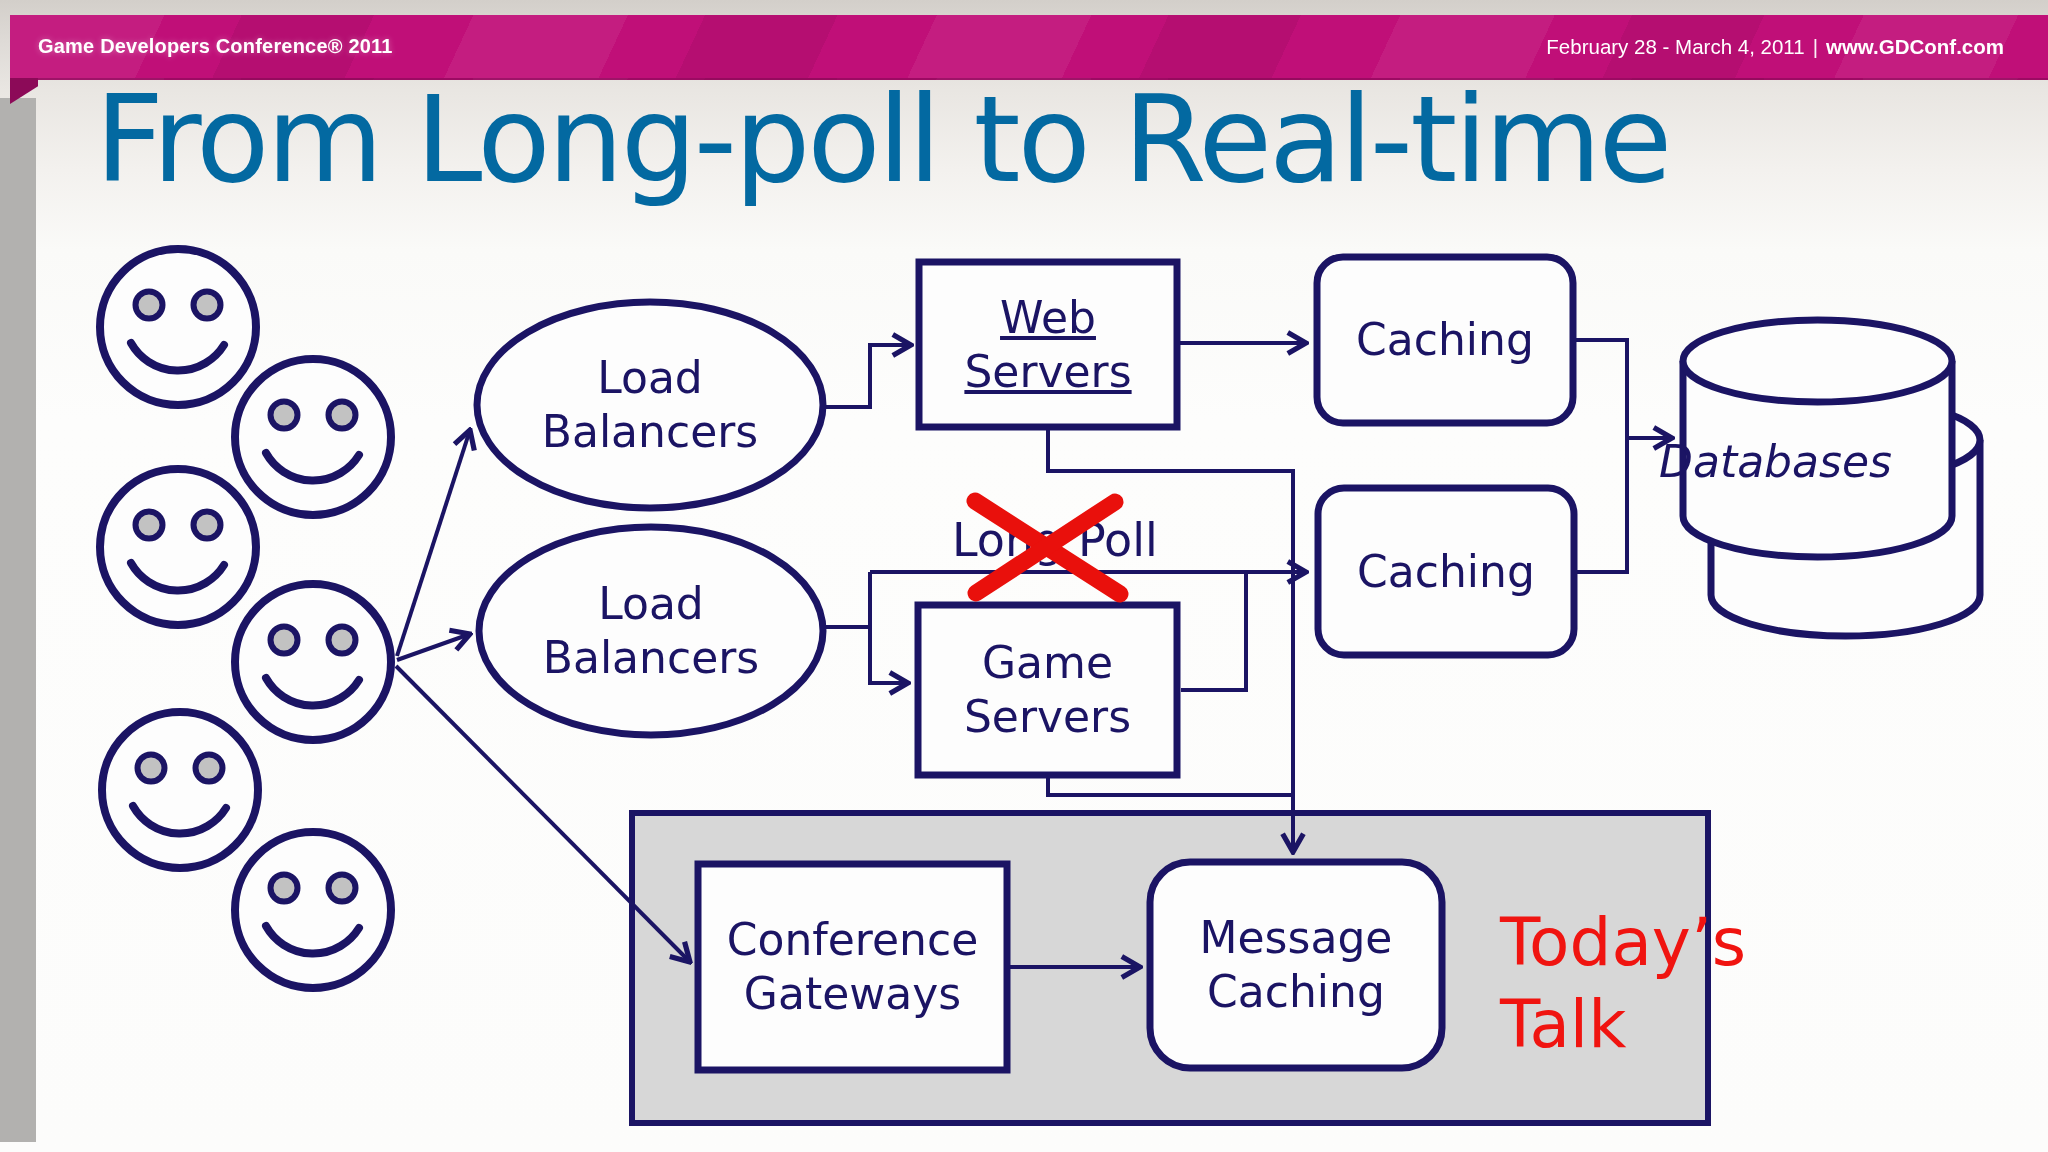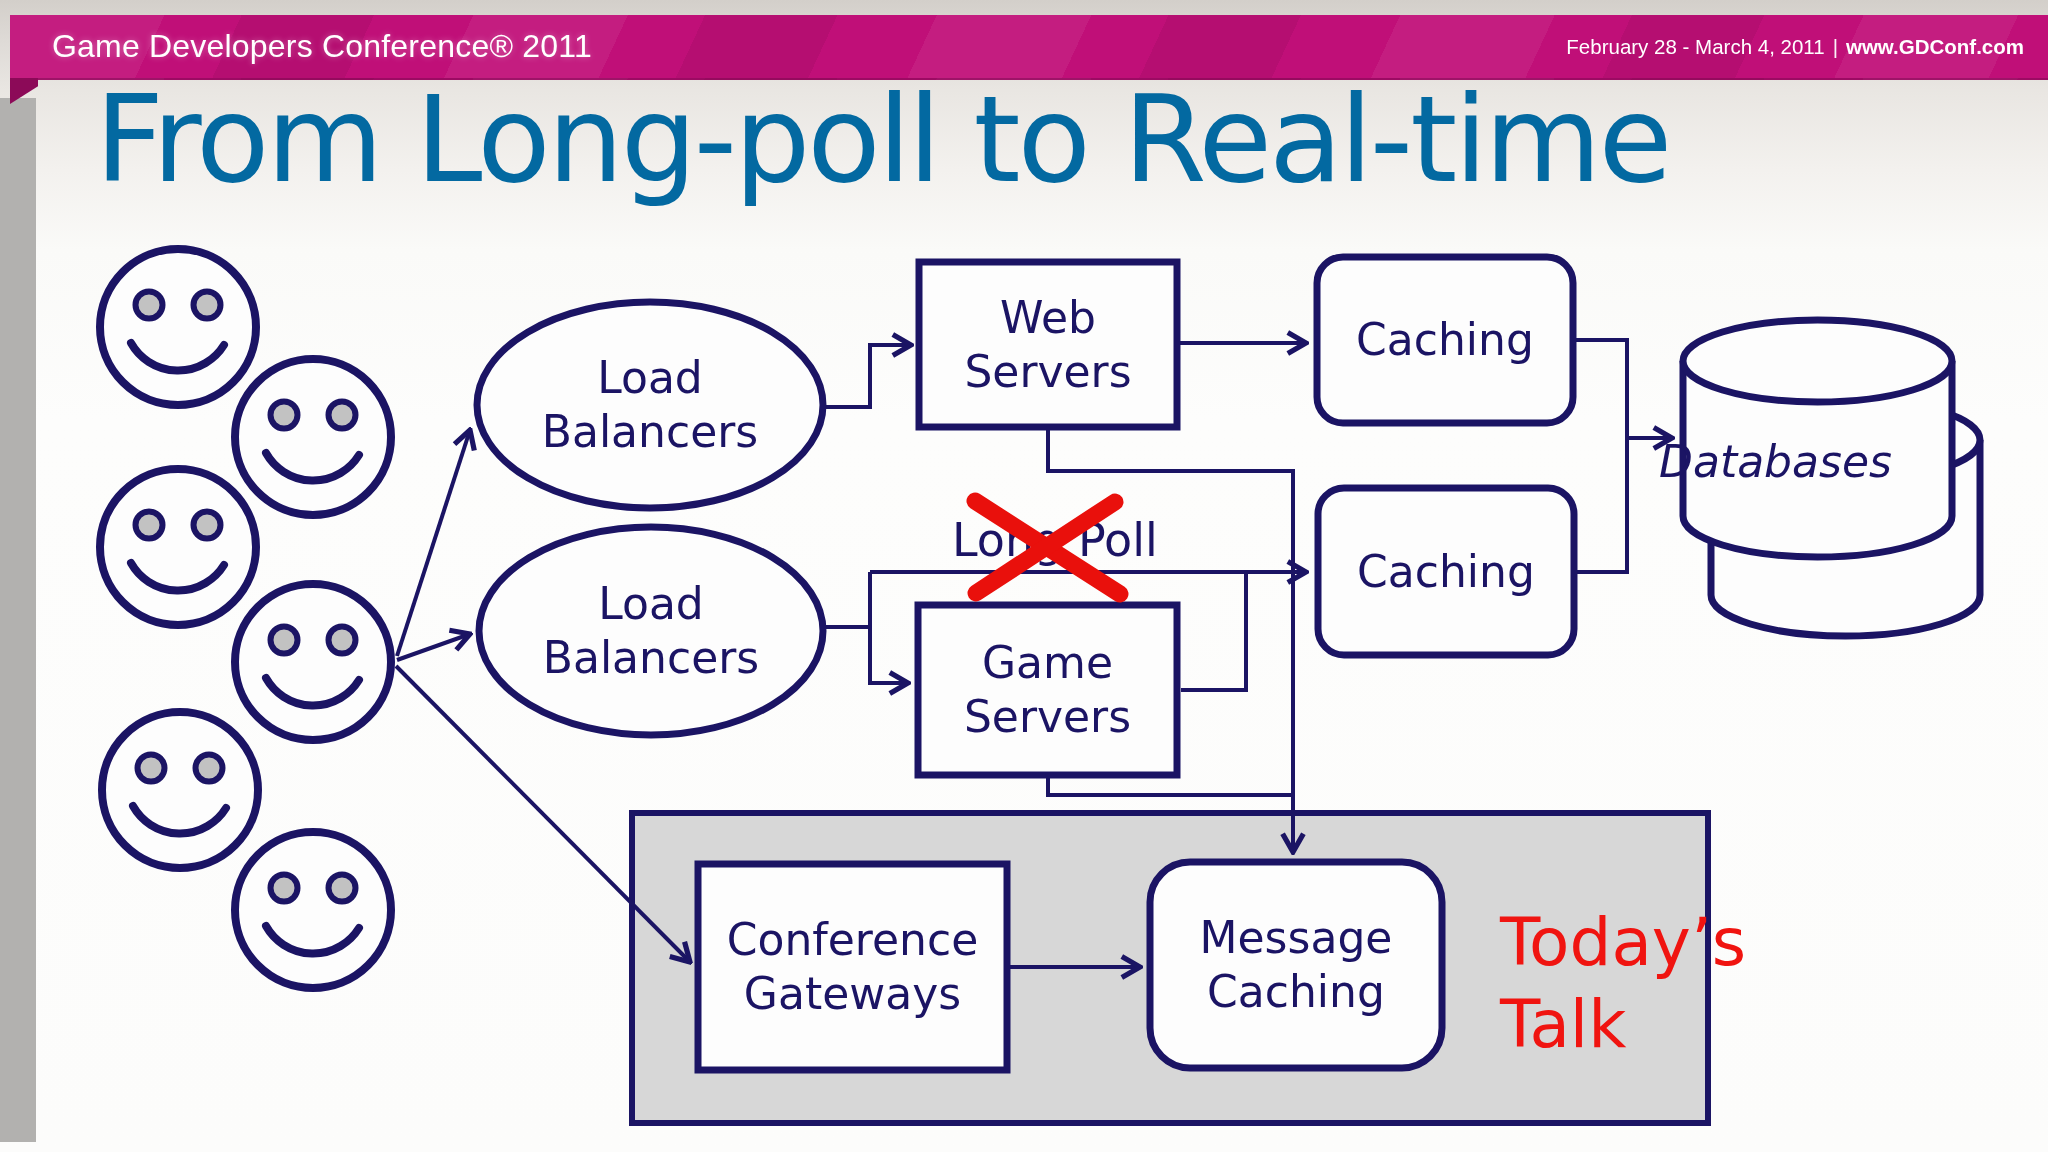"Game Developers Conference® 2011" .brand { font-size: 32px -> 20px; font-weight: normal -> bold; padding-left: 42px -> 28px }
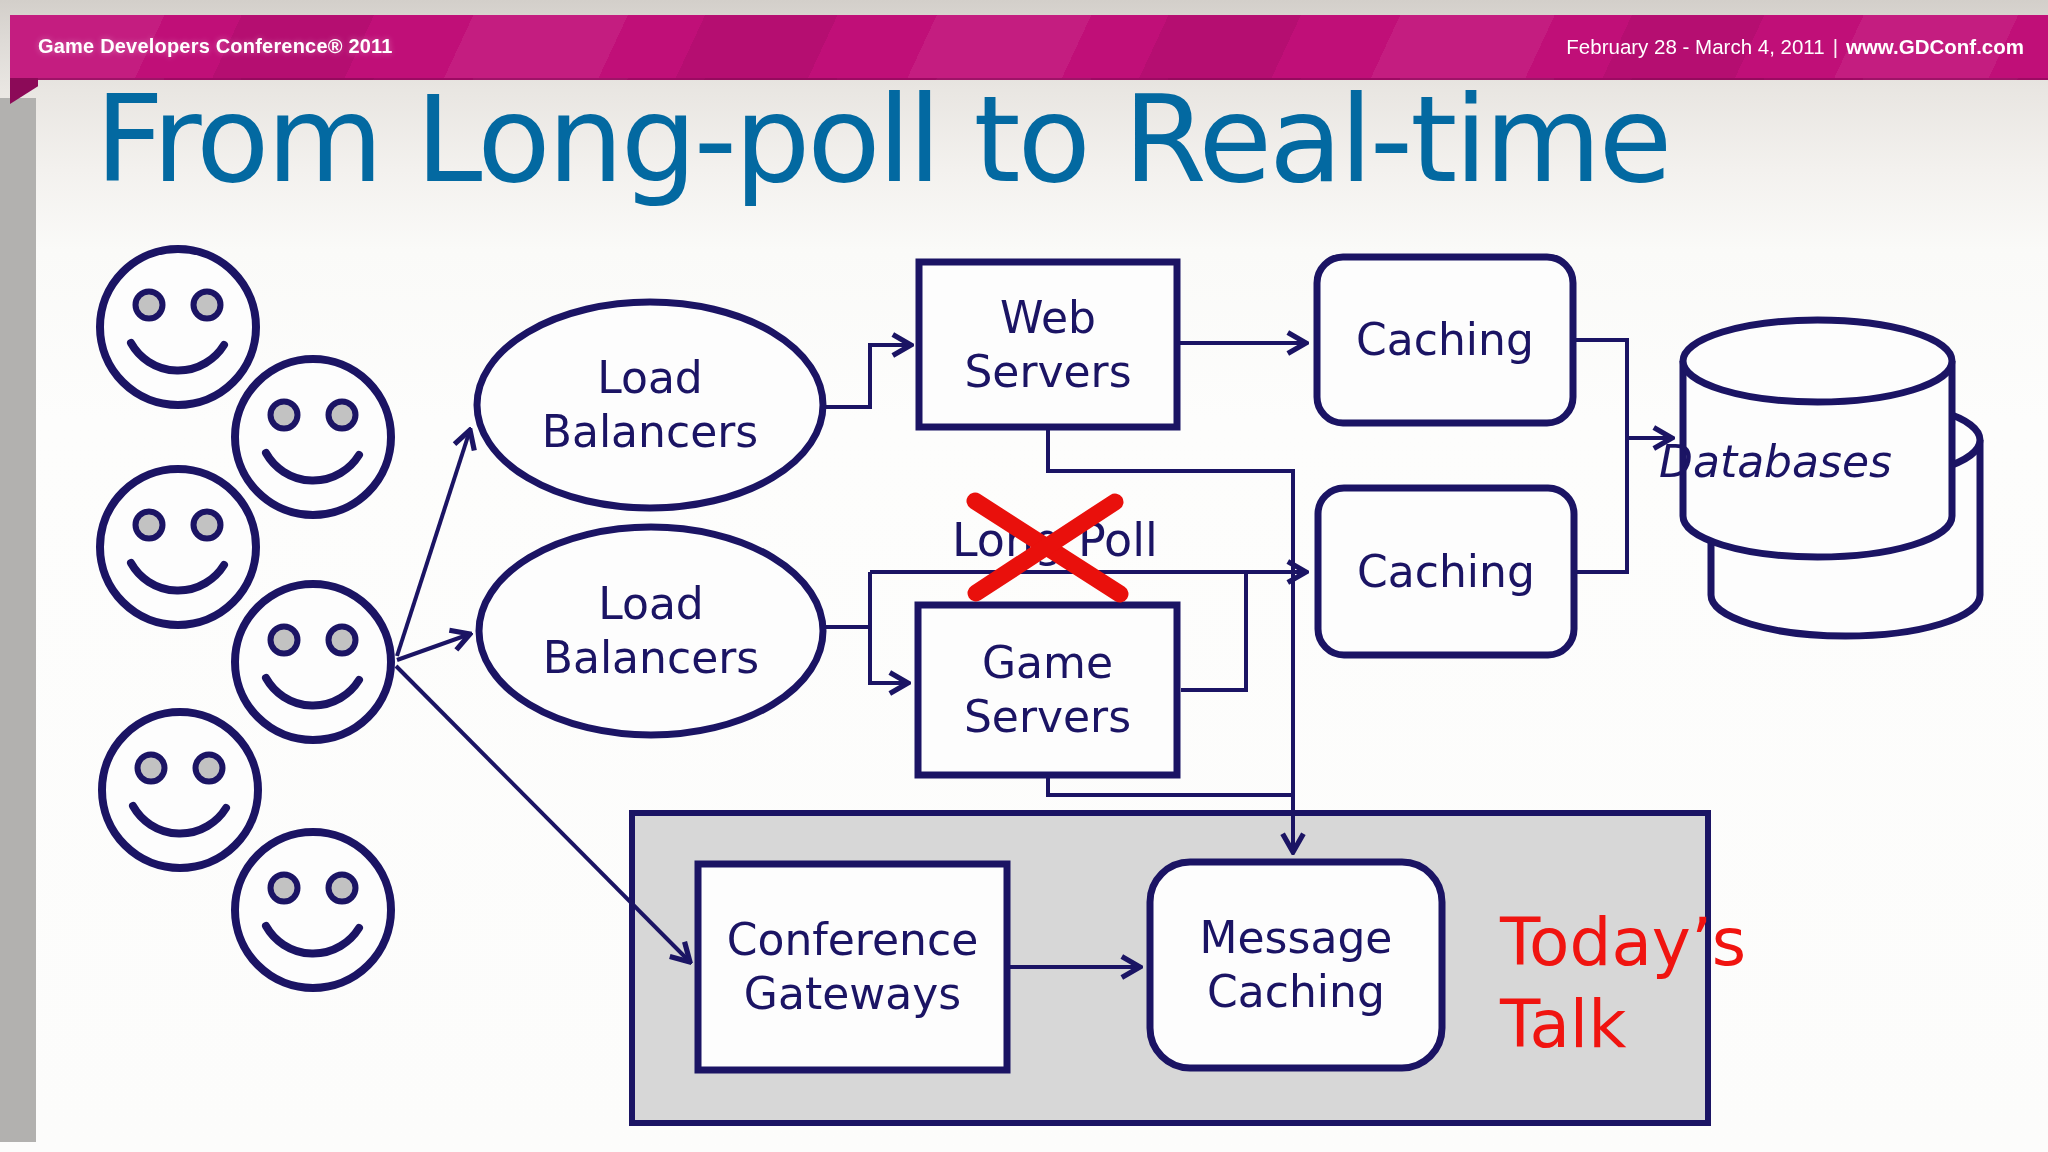"February 28 - March 4," .header-info { padding-right: 24px -> 44px }
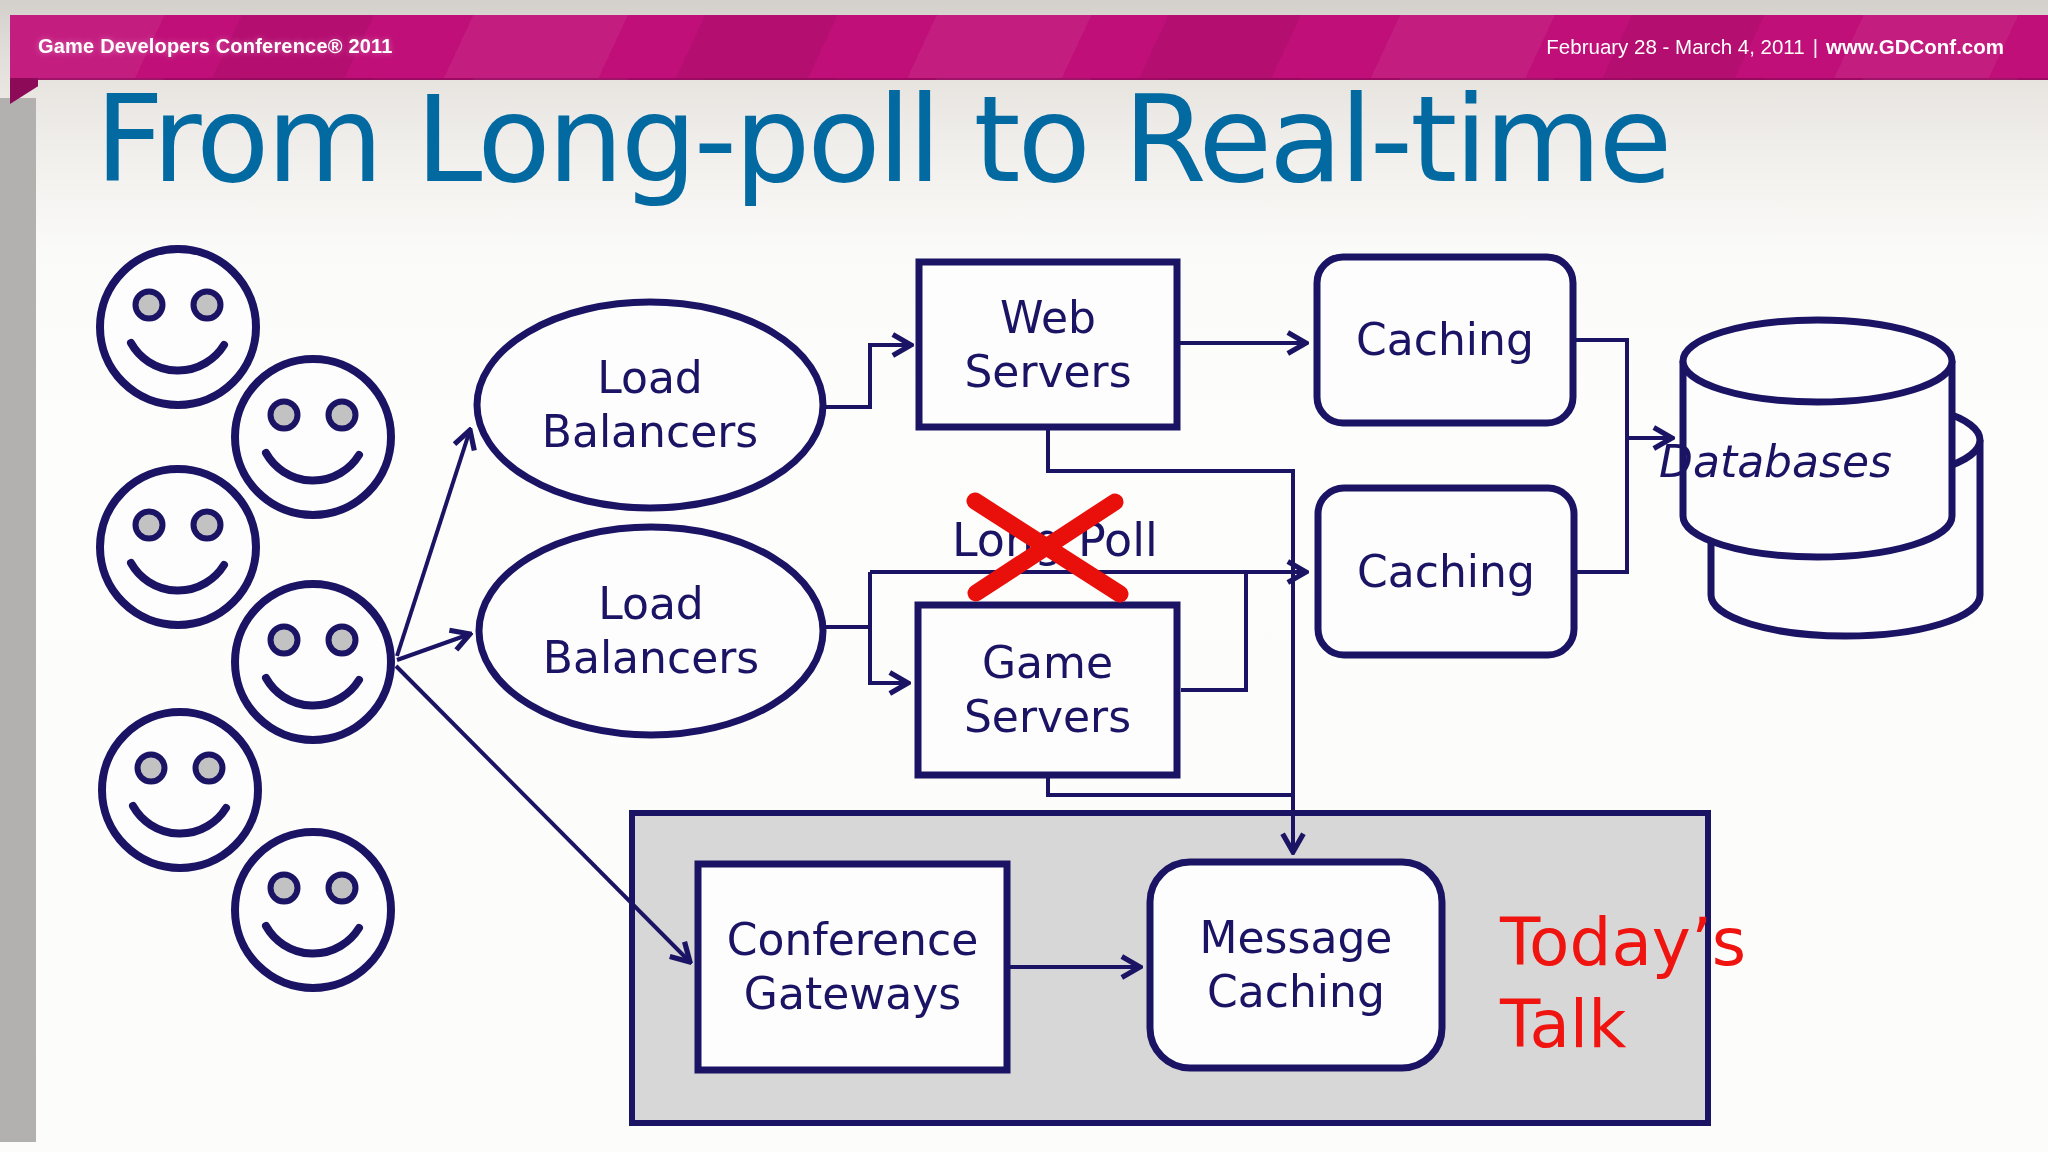"Web Servers" .lbl-web { text-decoration: none -> underline }
